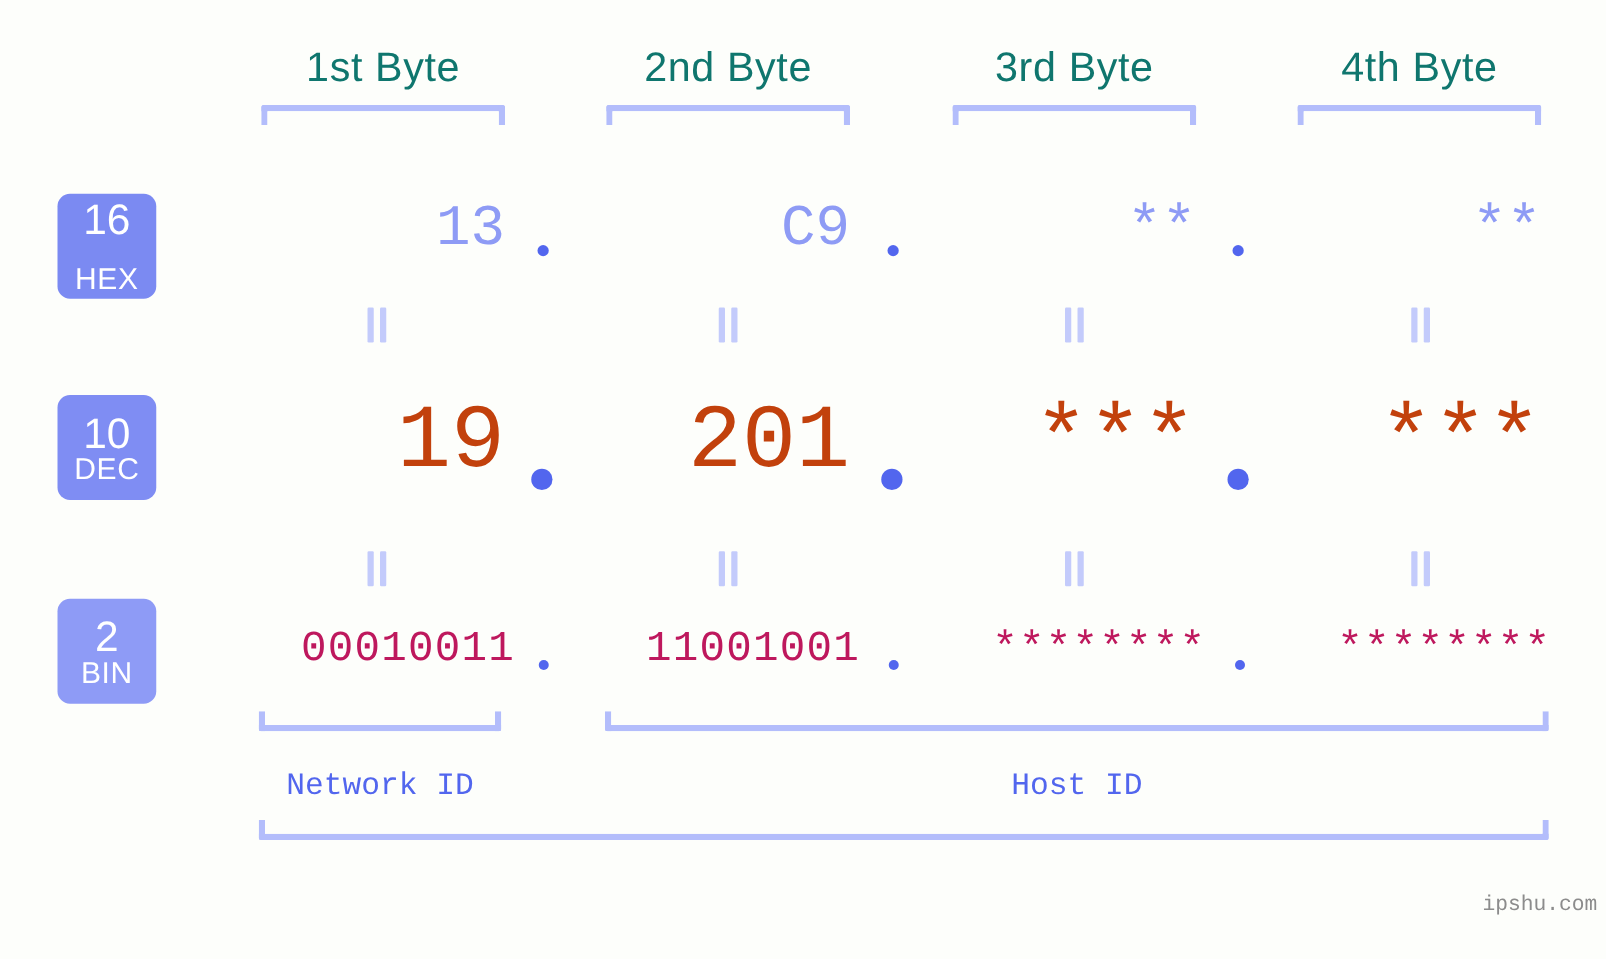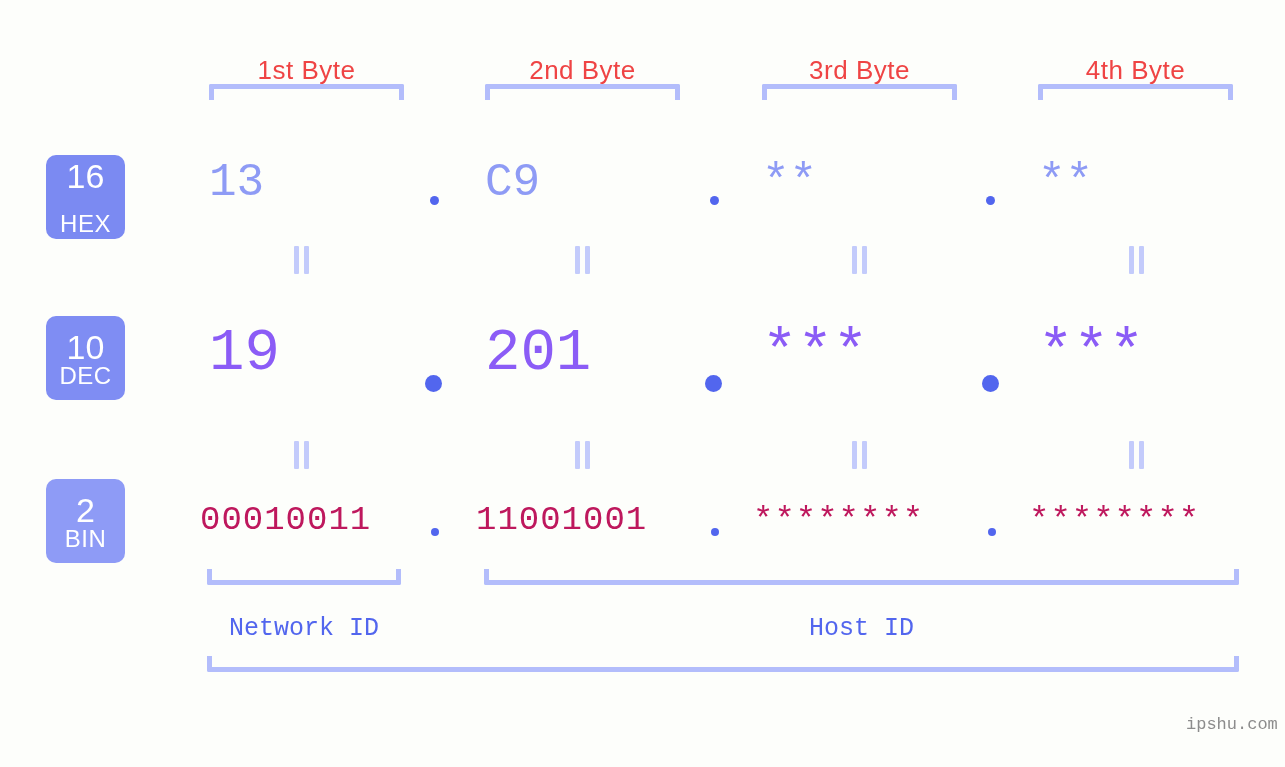"1st Byte" .byte-header { color: #ef4444 -> #0f766e; font-size: 26px -> 33px; margin-top: 20px -> none }
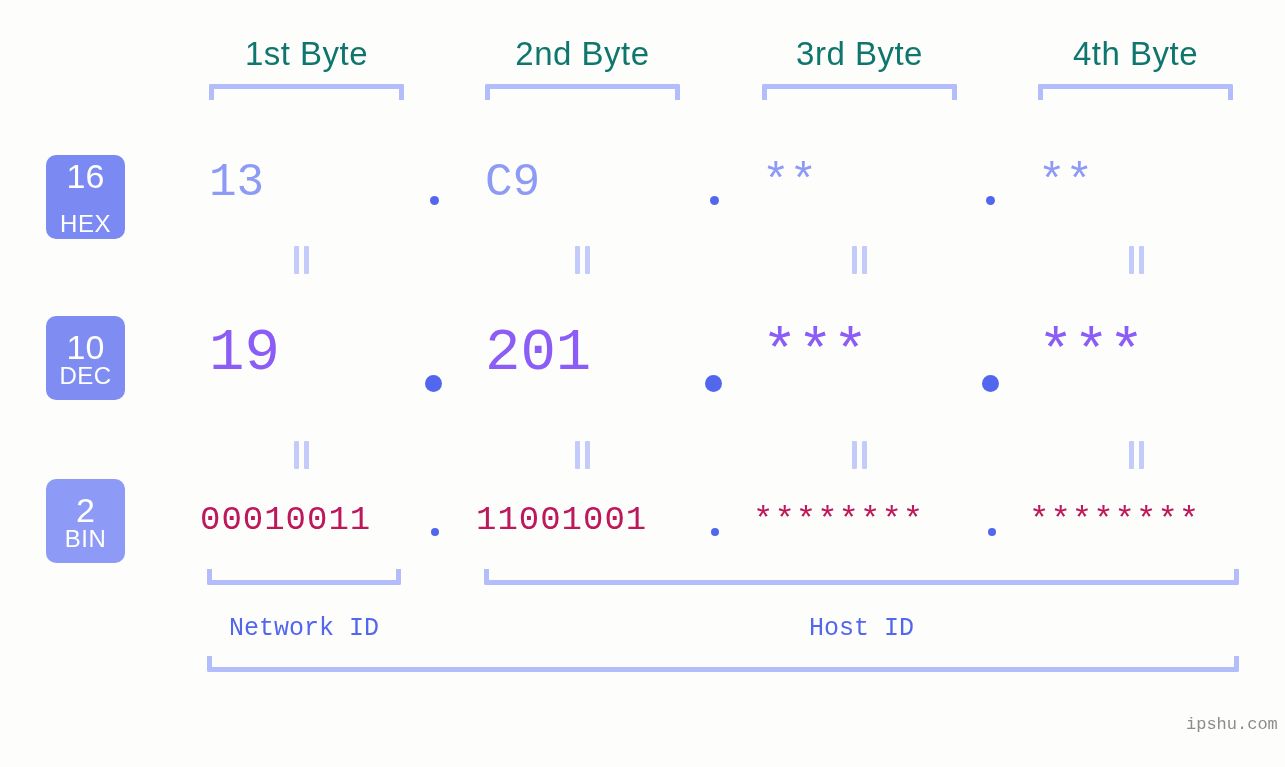"13" .cell { text-align: left -> right }
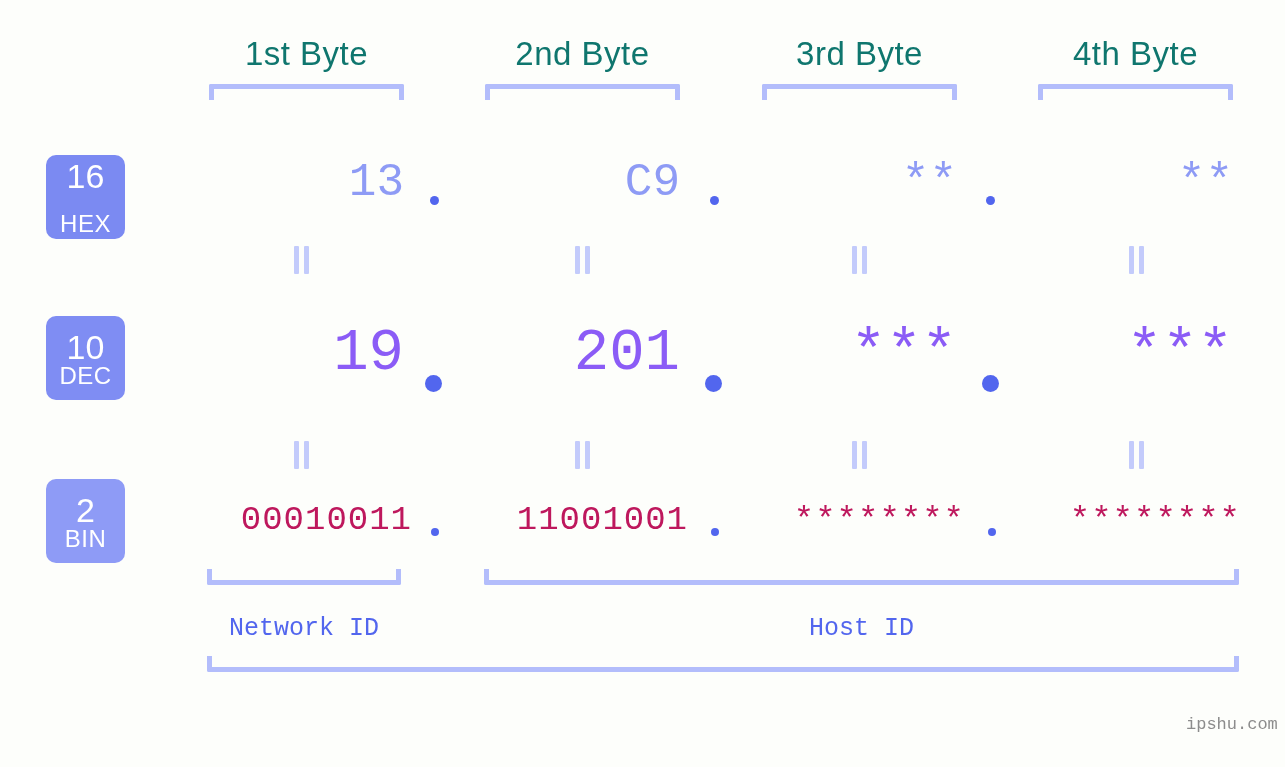"19" .row-dec .cell { color: #8b5cf6 -> #c2410c; font-size: 59px -> 72px }
